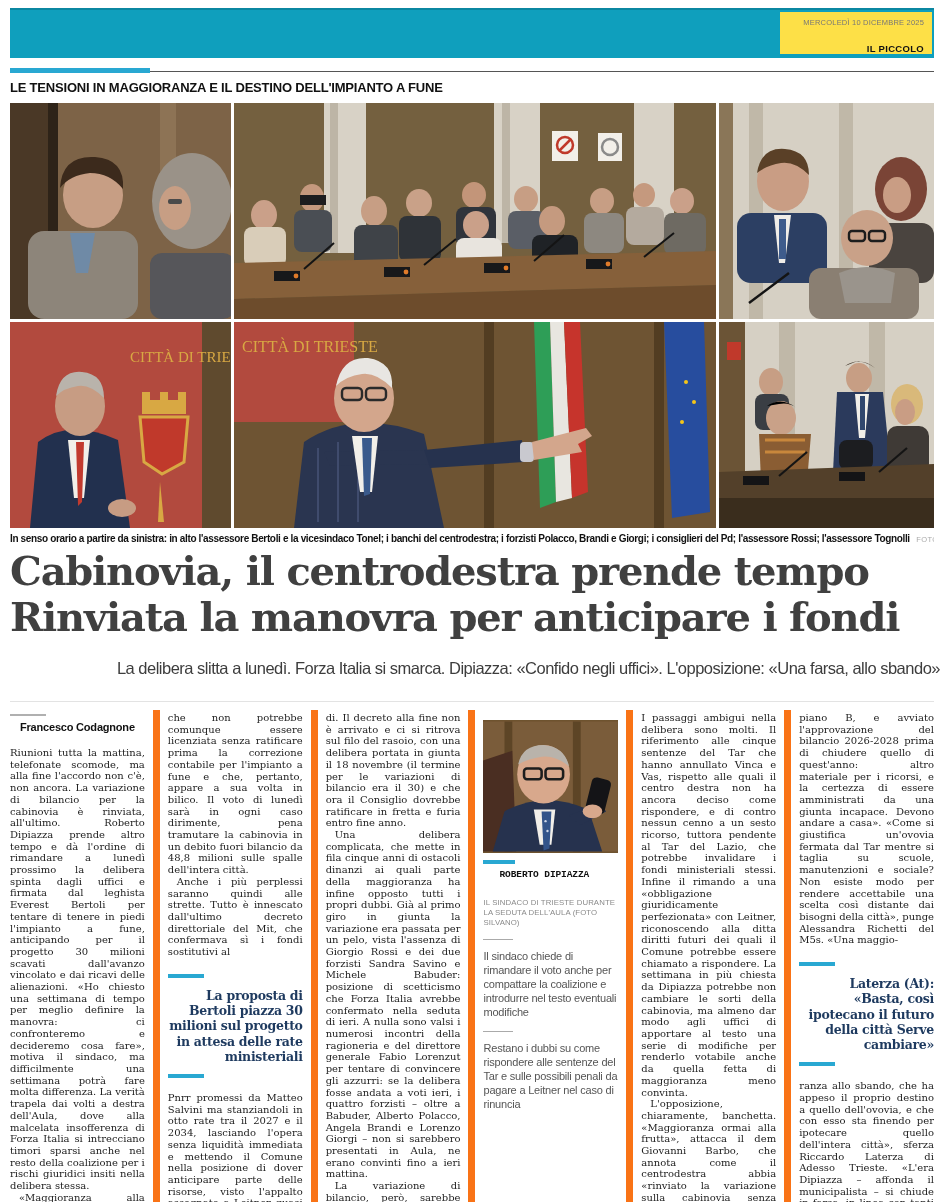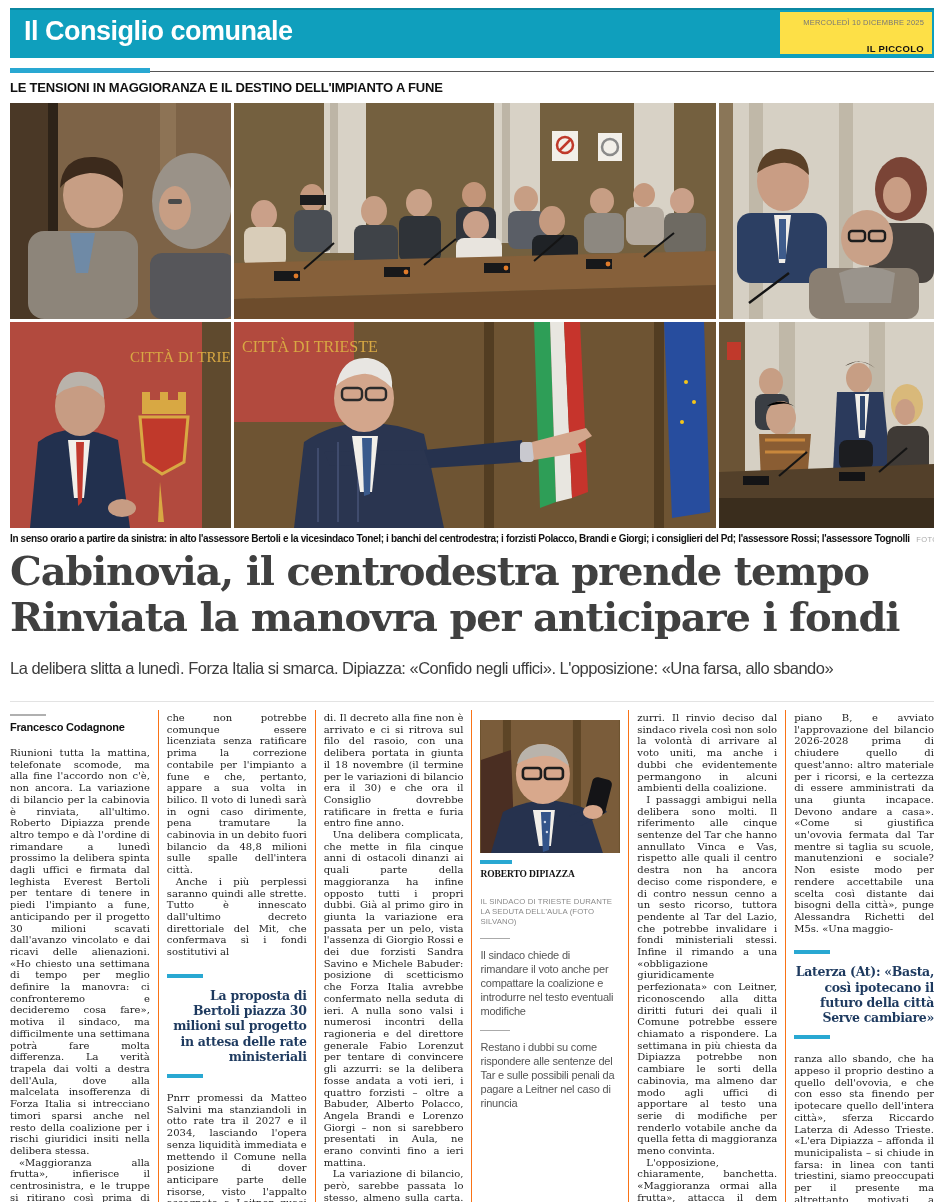"Il Consiglio comunale" span.mast-title { html: <span>Il Consiglio comunale</span> -> none }
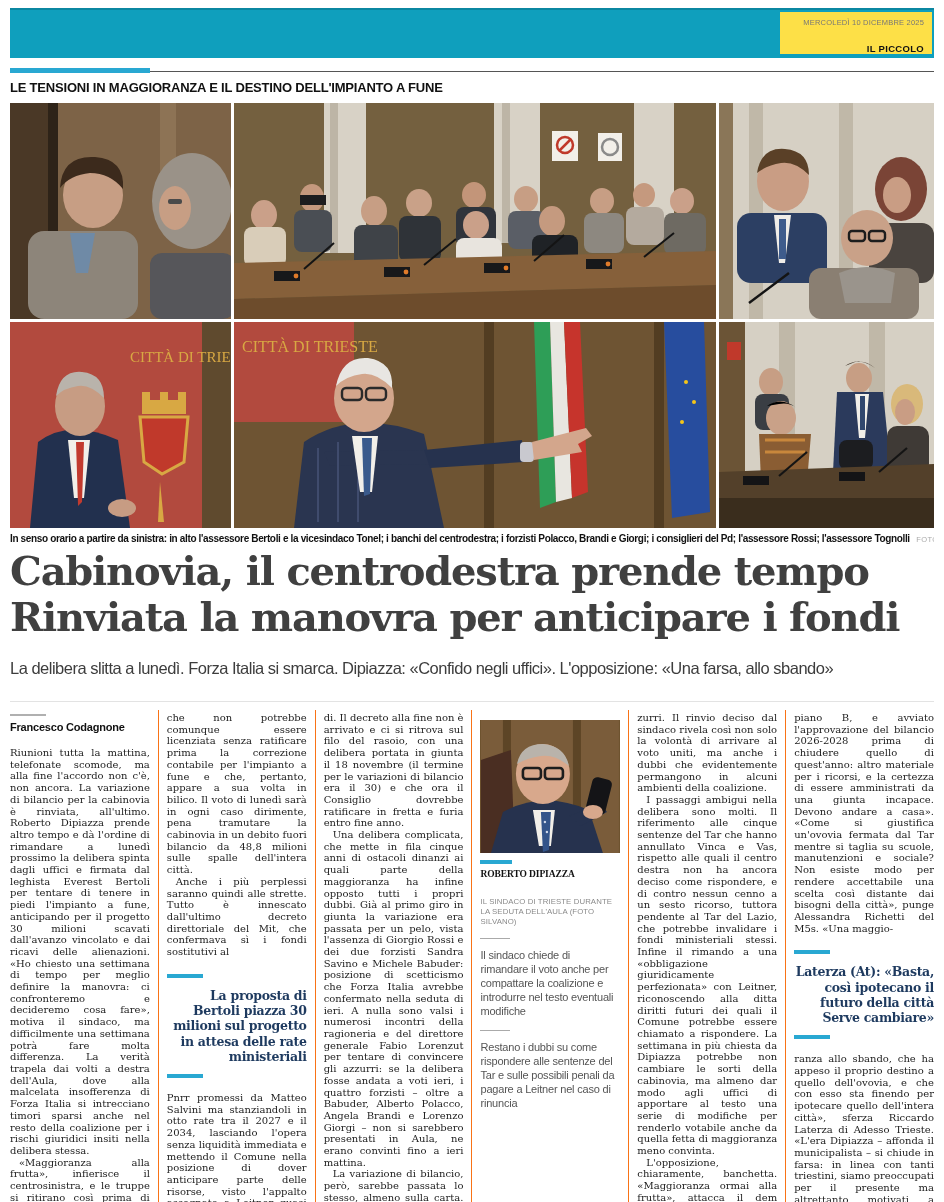"La delibera slitta a lunedì." .standfirst { text-align: none -> right }
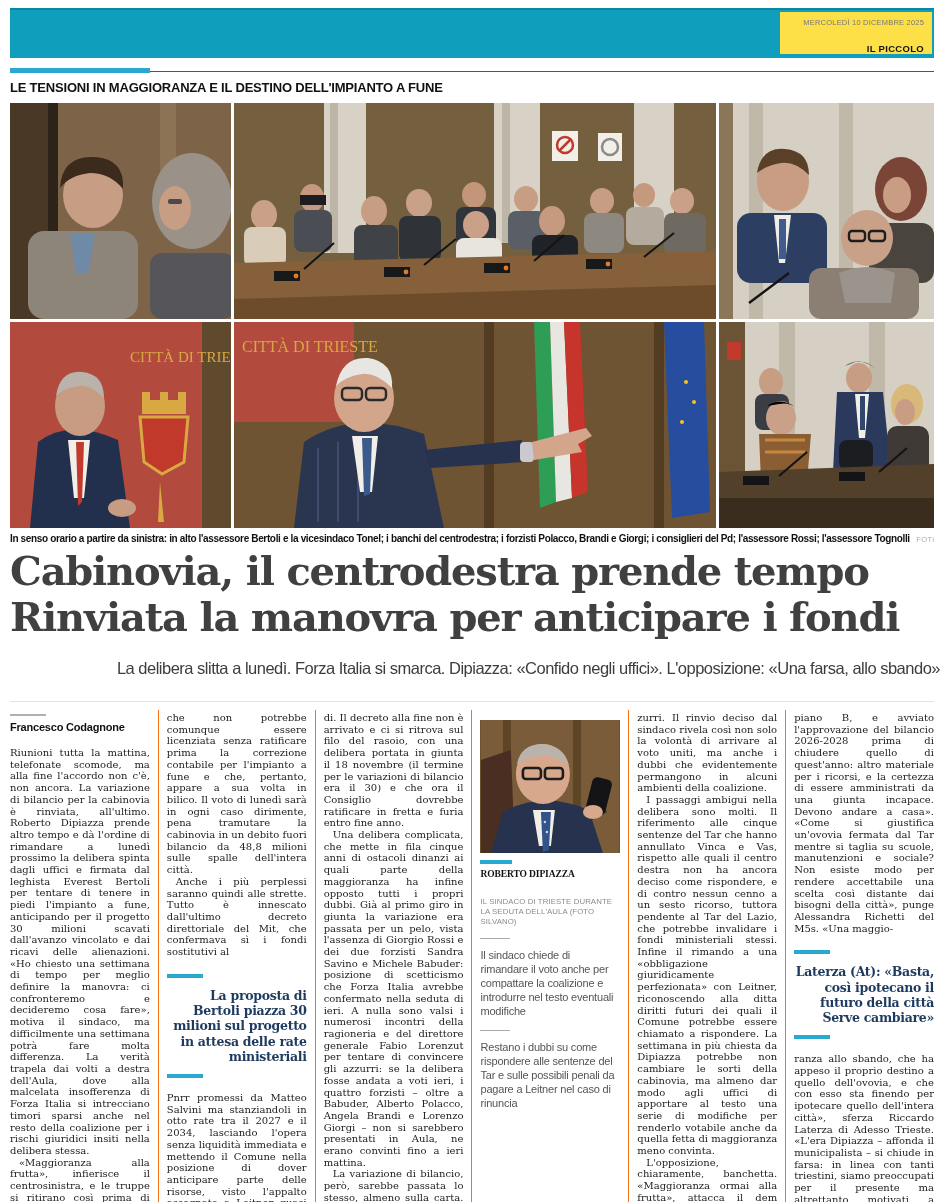"che non potrebbe comunque essere" .bcol + .bcol { border-left: 1px solid #f97316 -> 7px solid #f97316 }
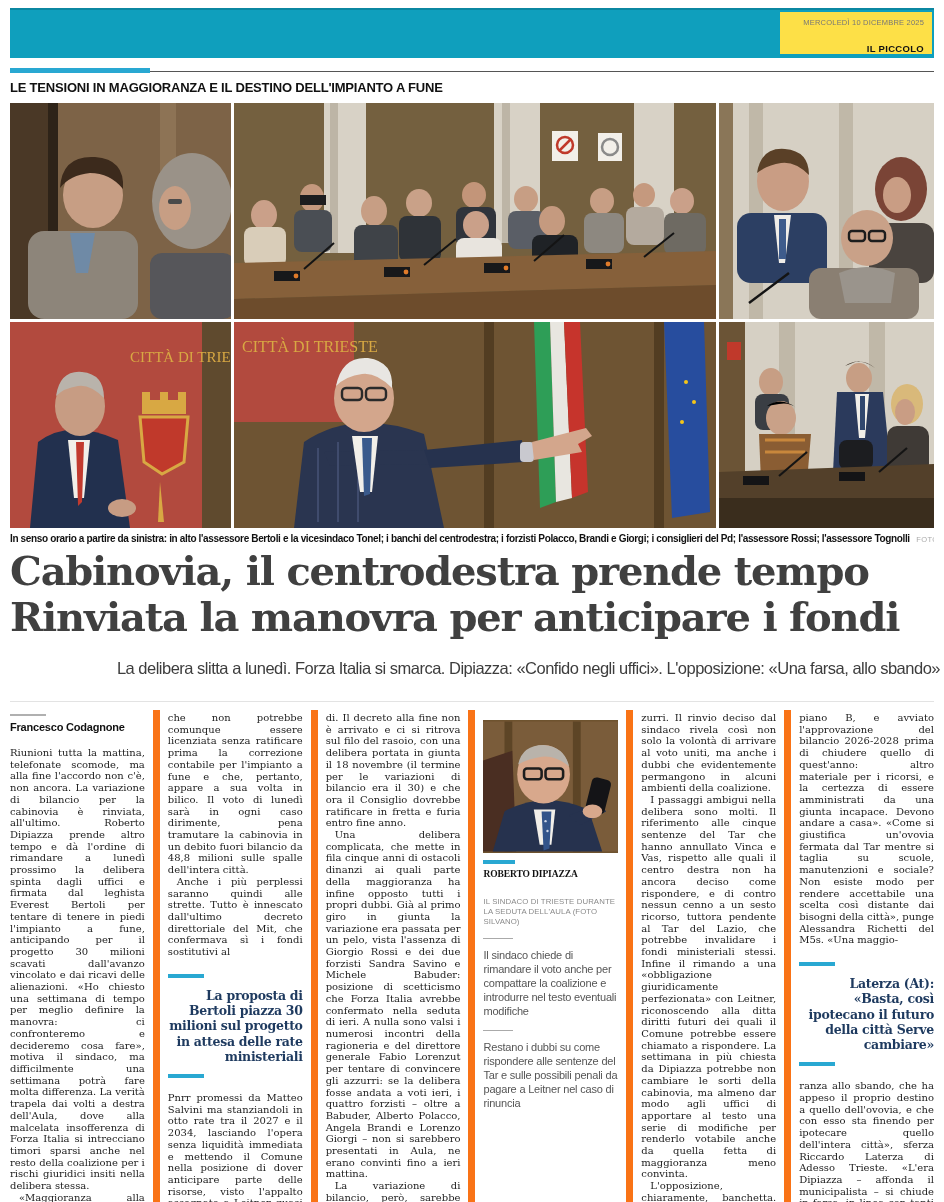"zurri. Il rinvio deciso dal" p { html: <p>zurri. Il rinvio deciso dal sindaco rivela così non solo la volontà di arrivare al voto uniti, ma anche i dubbi che evidentemente permangono in alcuni ambienti della coalizione.</p> -> none }
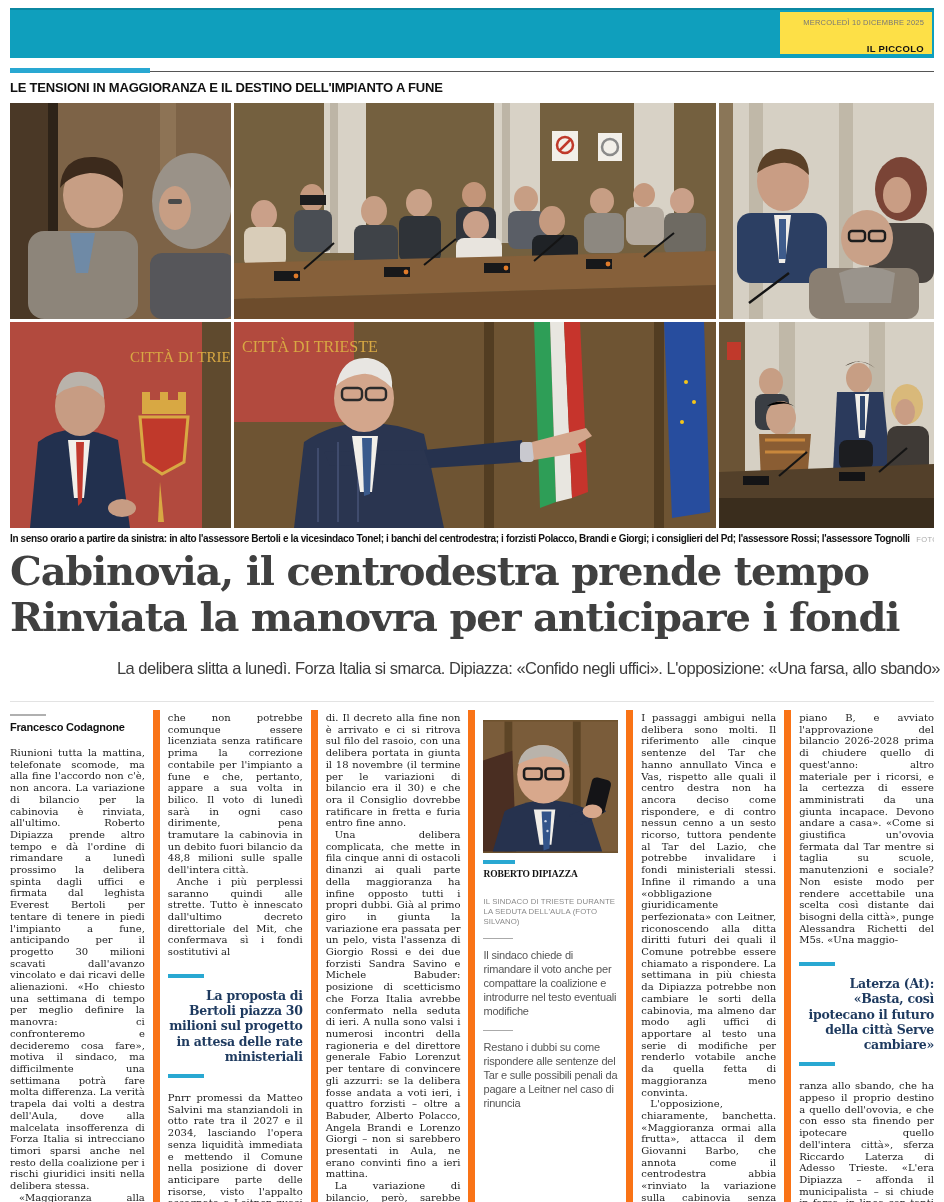"Francesco Codagnone" .byline { text-align: none -> center }
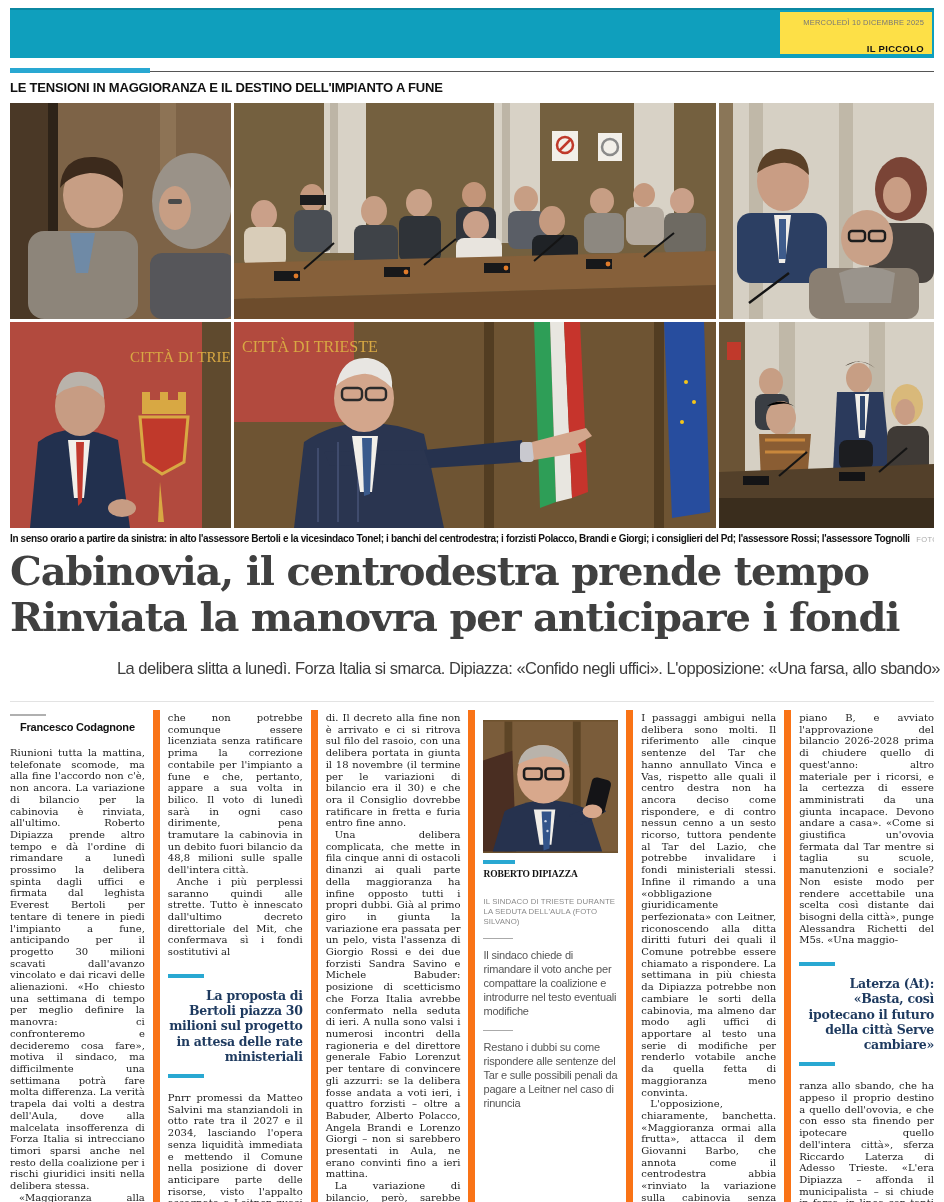"ROBERTO DIPIAZZA" .inset-name { font-family: Liberation Serif, serif -> Liberation Mono, monospace; margin-left: none -> 16px }
